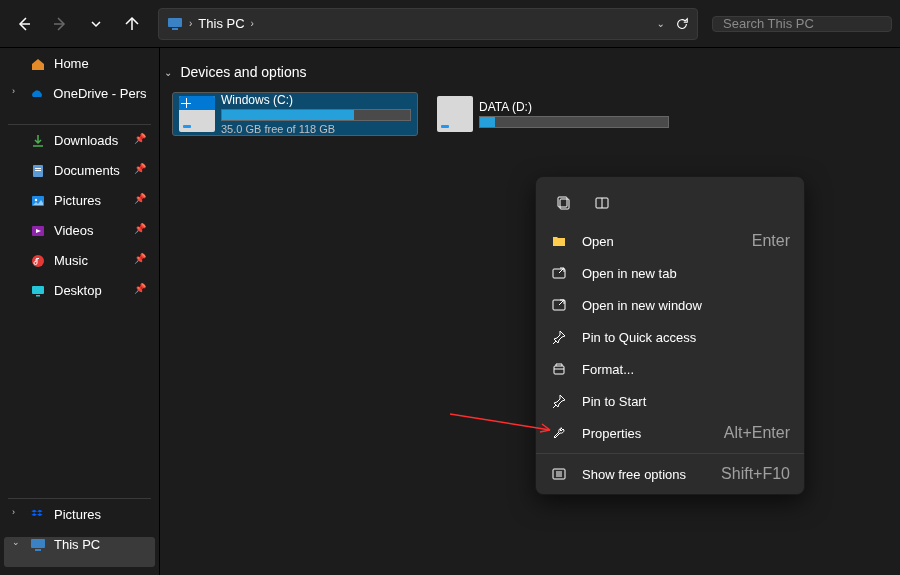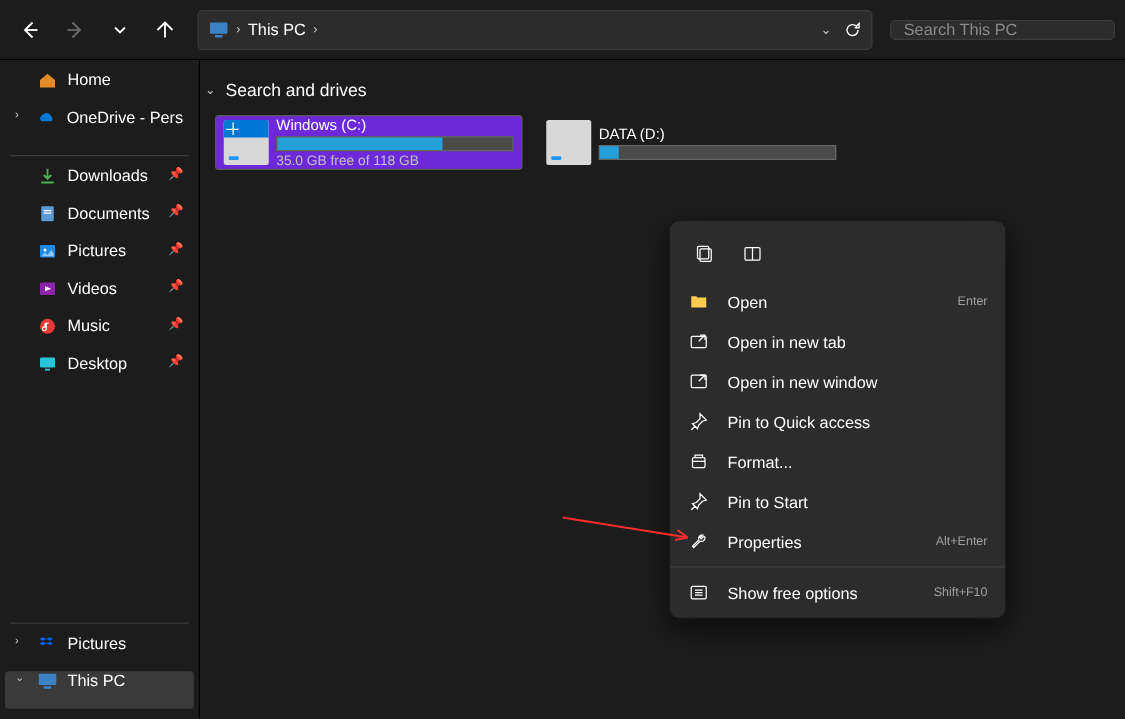"Search and drives" span { text: Search and drives -> Devices and options }
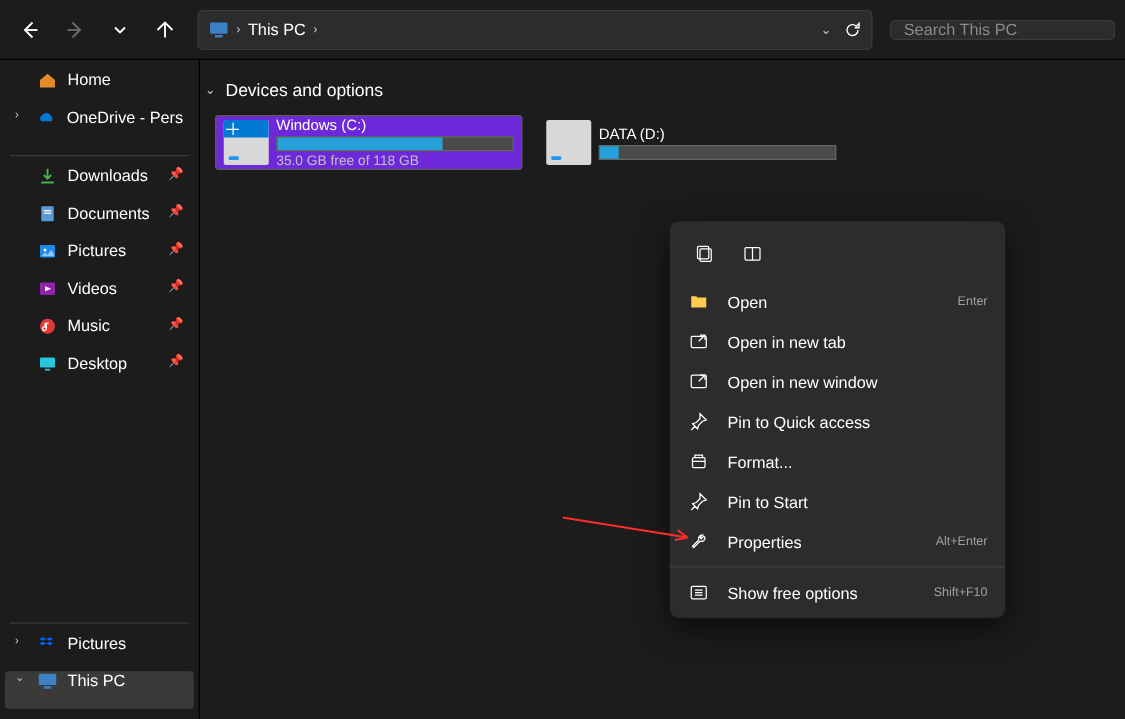"Windows (C:)" .drive.selected { background: #6d28d9 -> #0c4a6e }
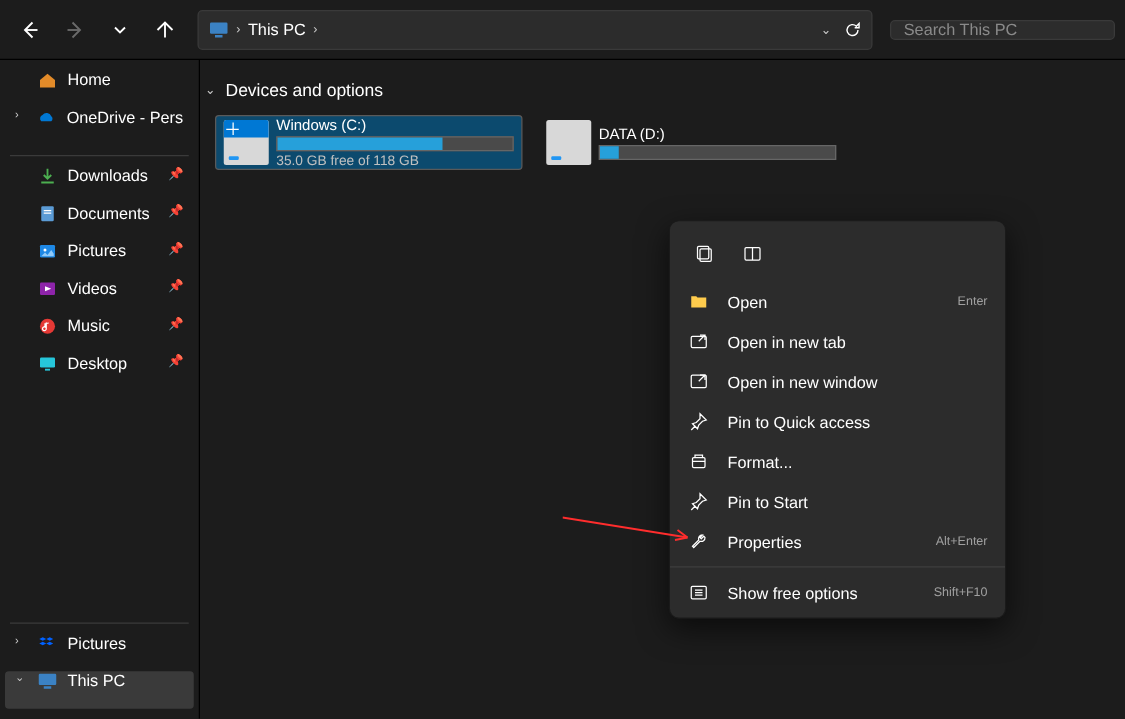"Enter" .ctx-item .shortcut { font-size: 10px -> 16px }
